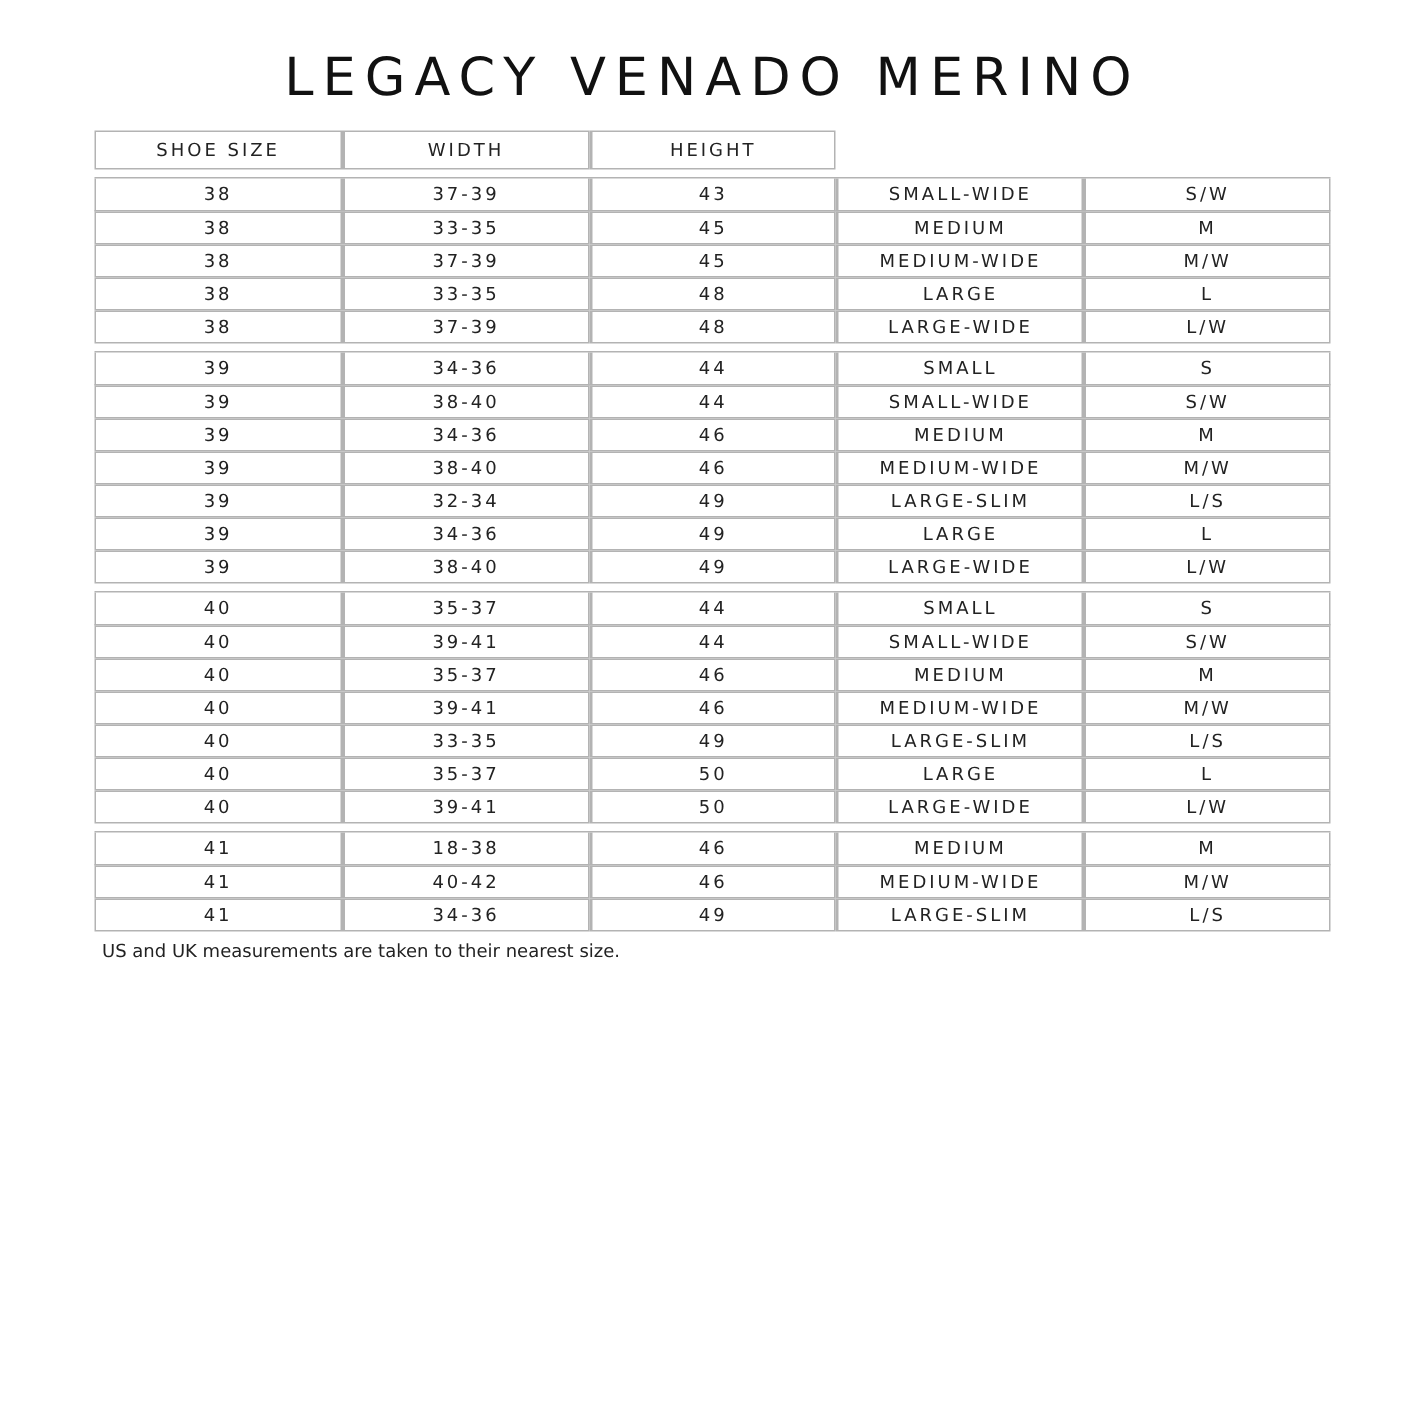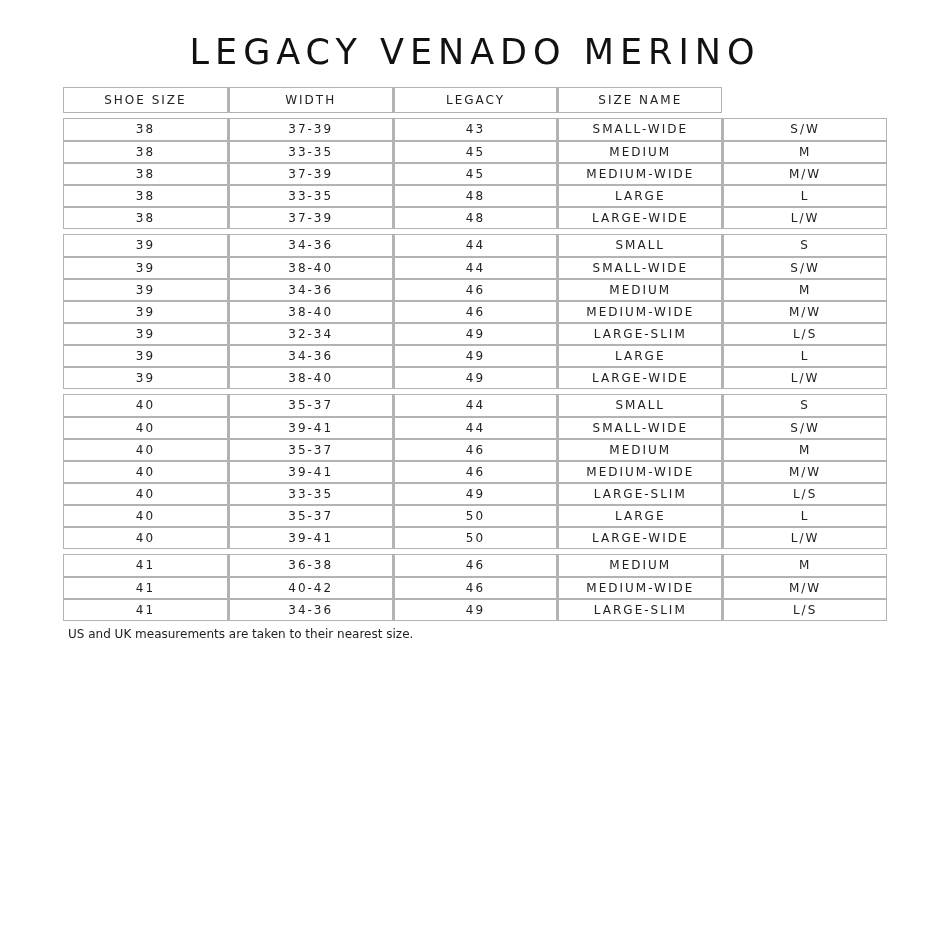"LEGACY" div.cell { text: LEGACY -> HEIGHT }
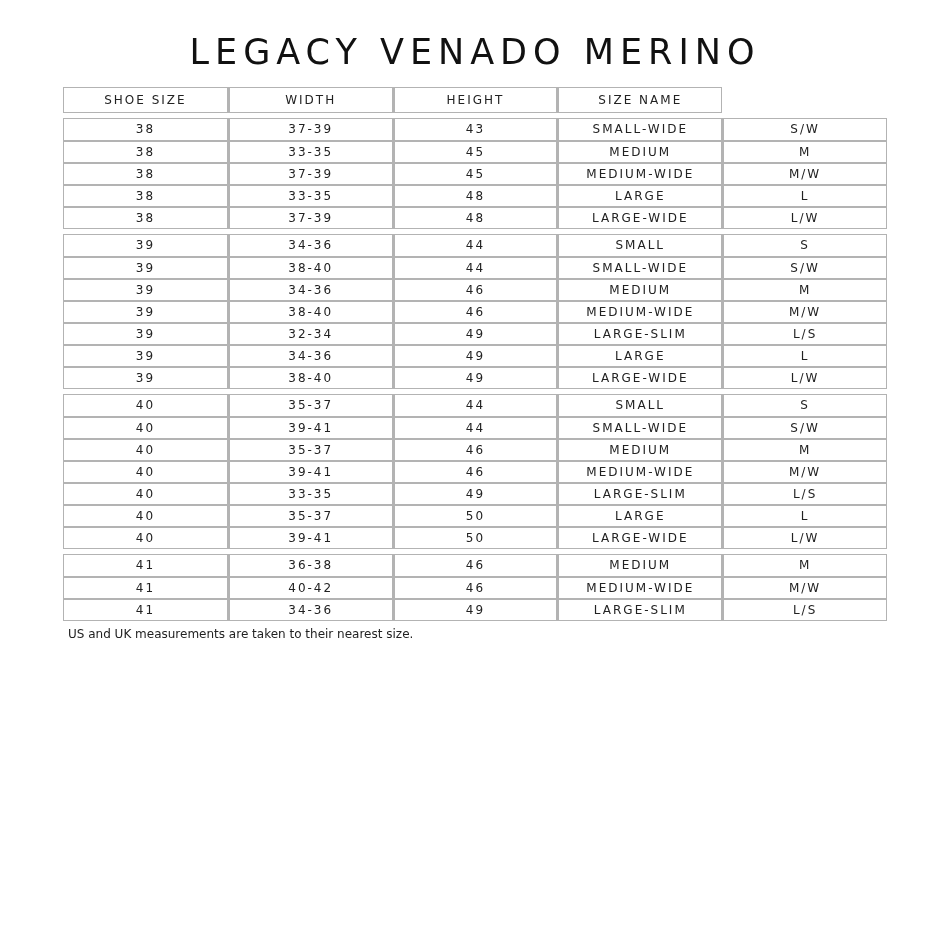"SIZE NAME" div.cell { html: <div>SIZE NAME</div> -> none }
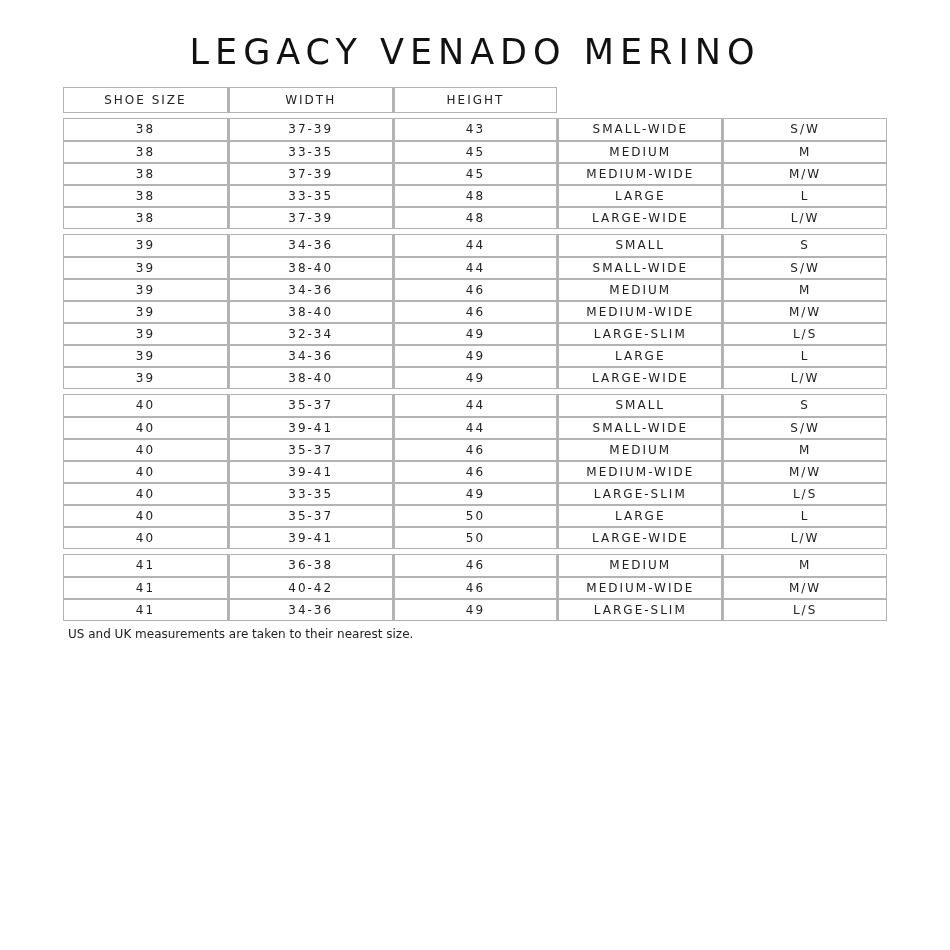"36-38" div.cell { text: 36-38 -> 18-38 }
